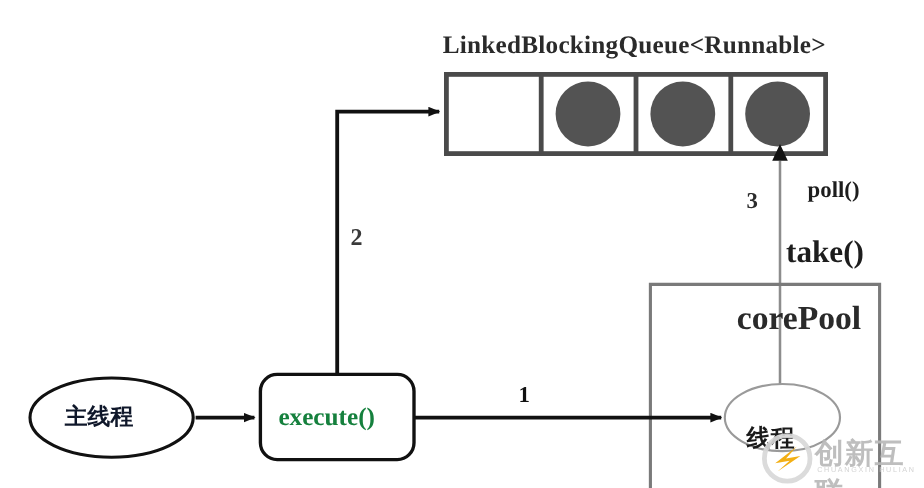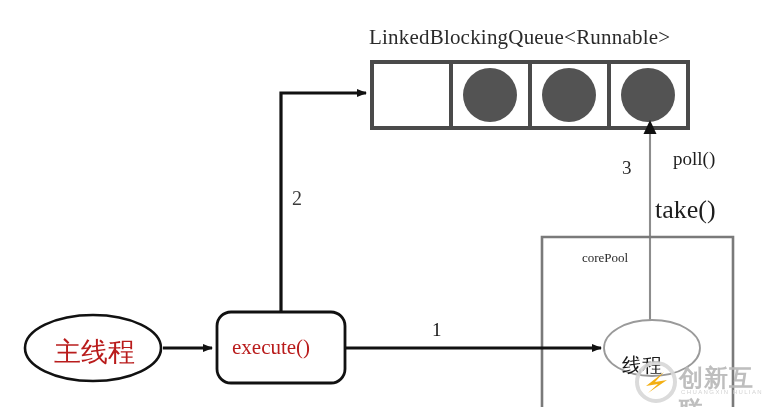"LinkedBlockingQueue<Runnable>" .lbl { font-weight: none -> bold }
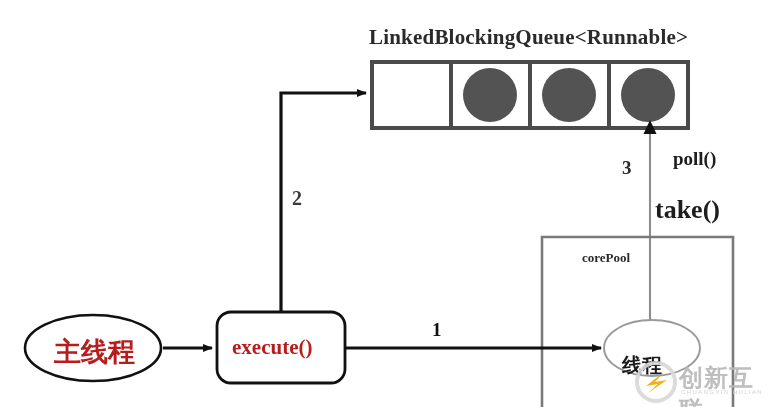"corePool" .lbl-corepool { font-size: 13px -> 28px; left: 582px -> 614px }
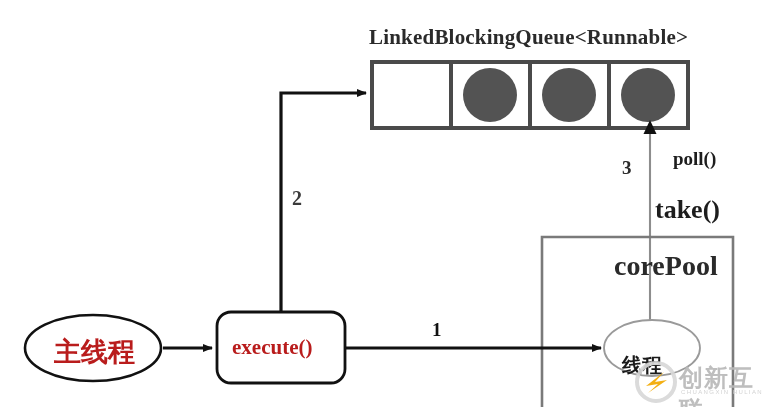"主线程" .lbl-main-thread { color: #b91c1c -> #0f172a; font-size: 27px -> 19px }
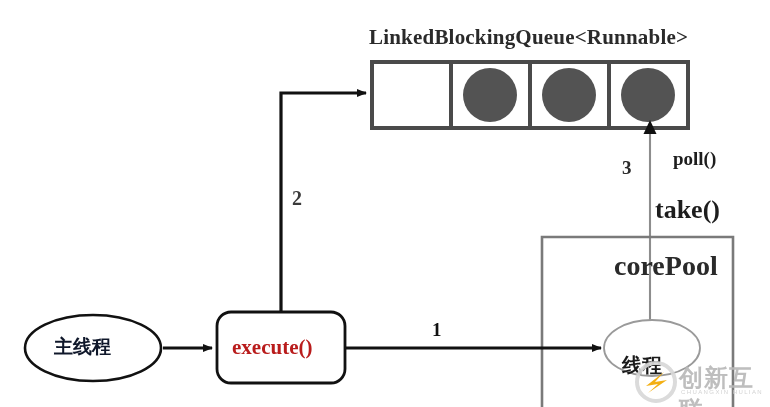"execute()" .lbl-execute { color: #b91c1c -> #15803d }
